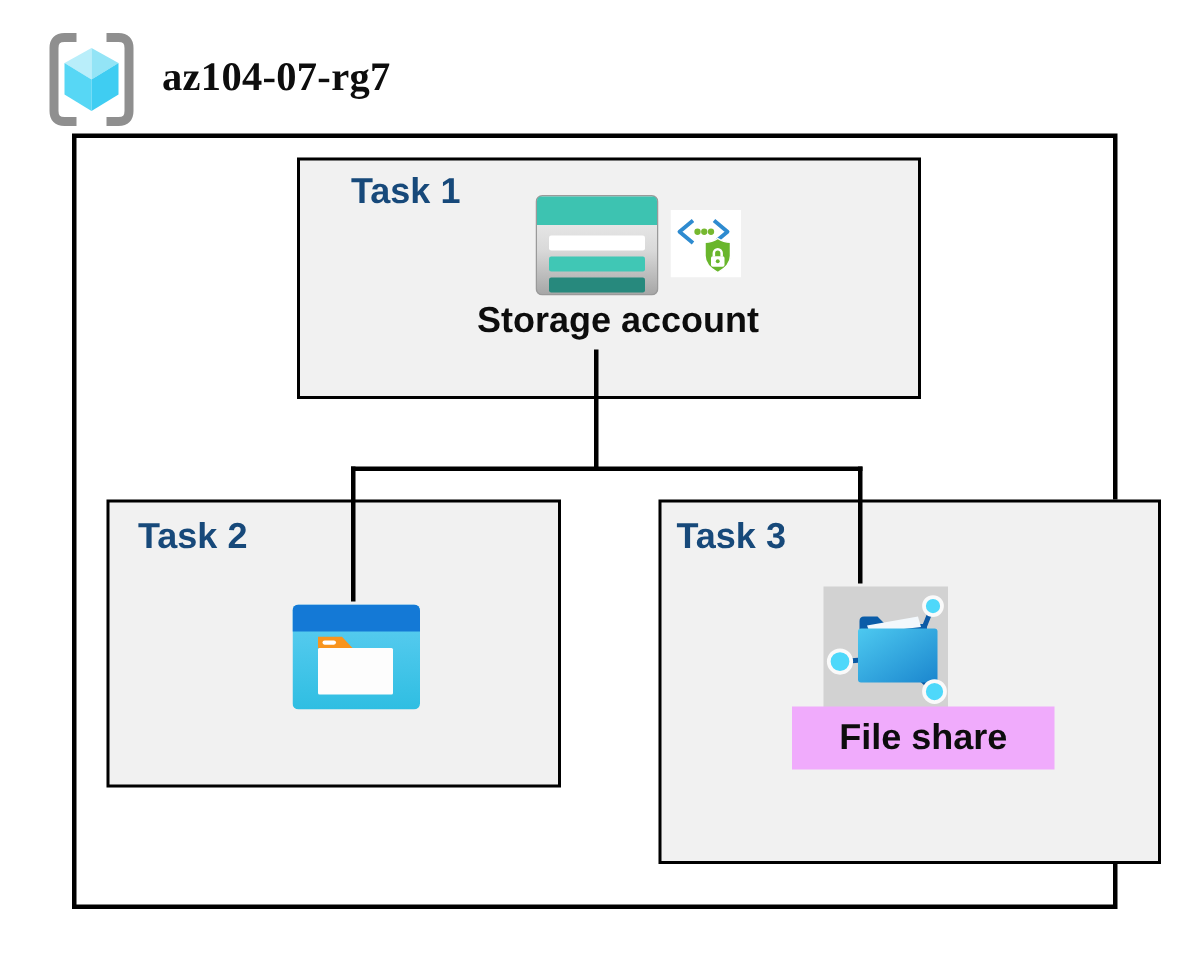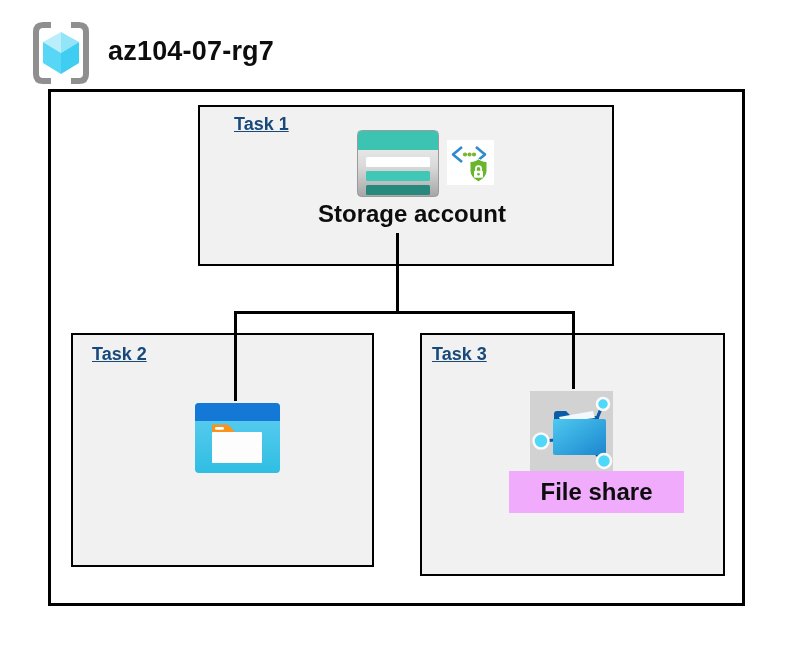"az104-07-rg7" .hdr-title { font-family: none -> Liberation Serif, serif }
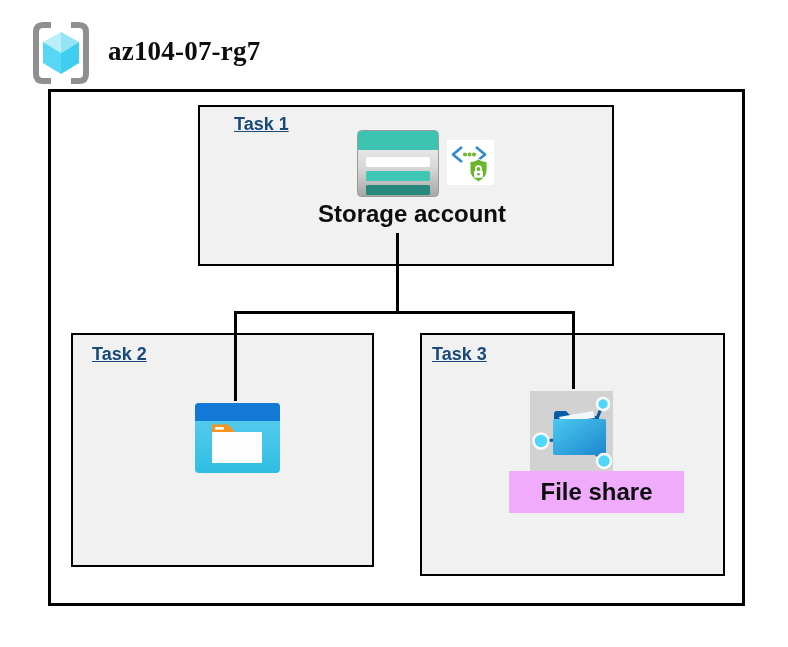"Task 1" .task-label { font-size: 18px -> 24px; text-decoration: underline -> none }
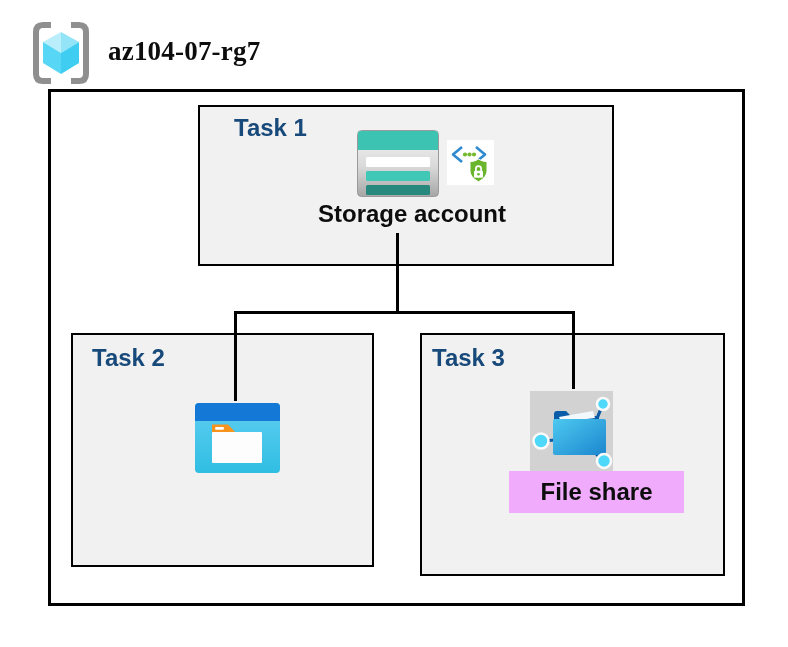"Task 2" .task2 { height: 234px -> 192px }
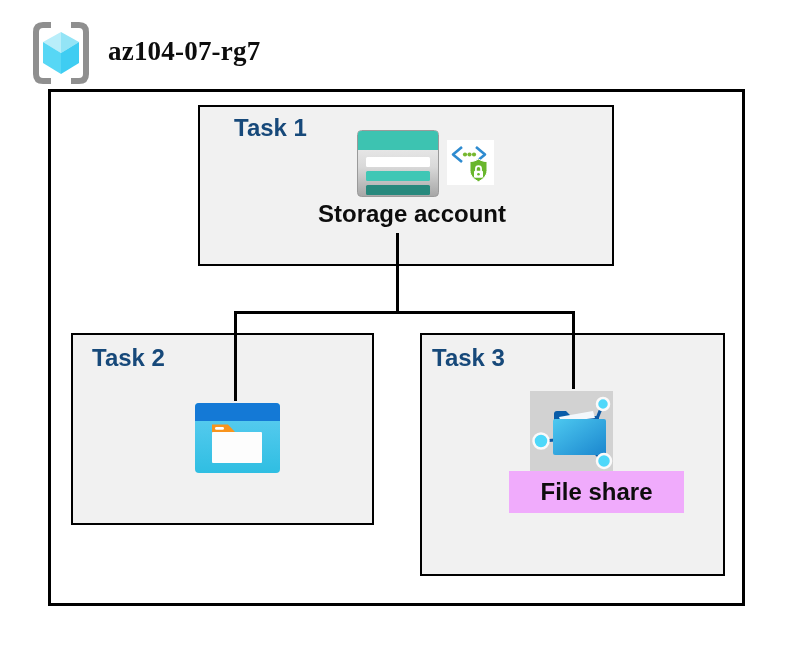"Task 3" .task3 { left: 420px -> 439px; width: 305px -> 335px }
